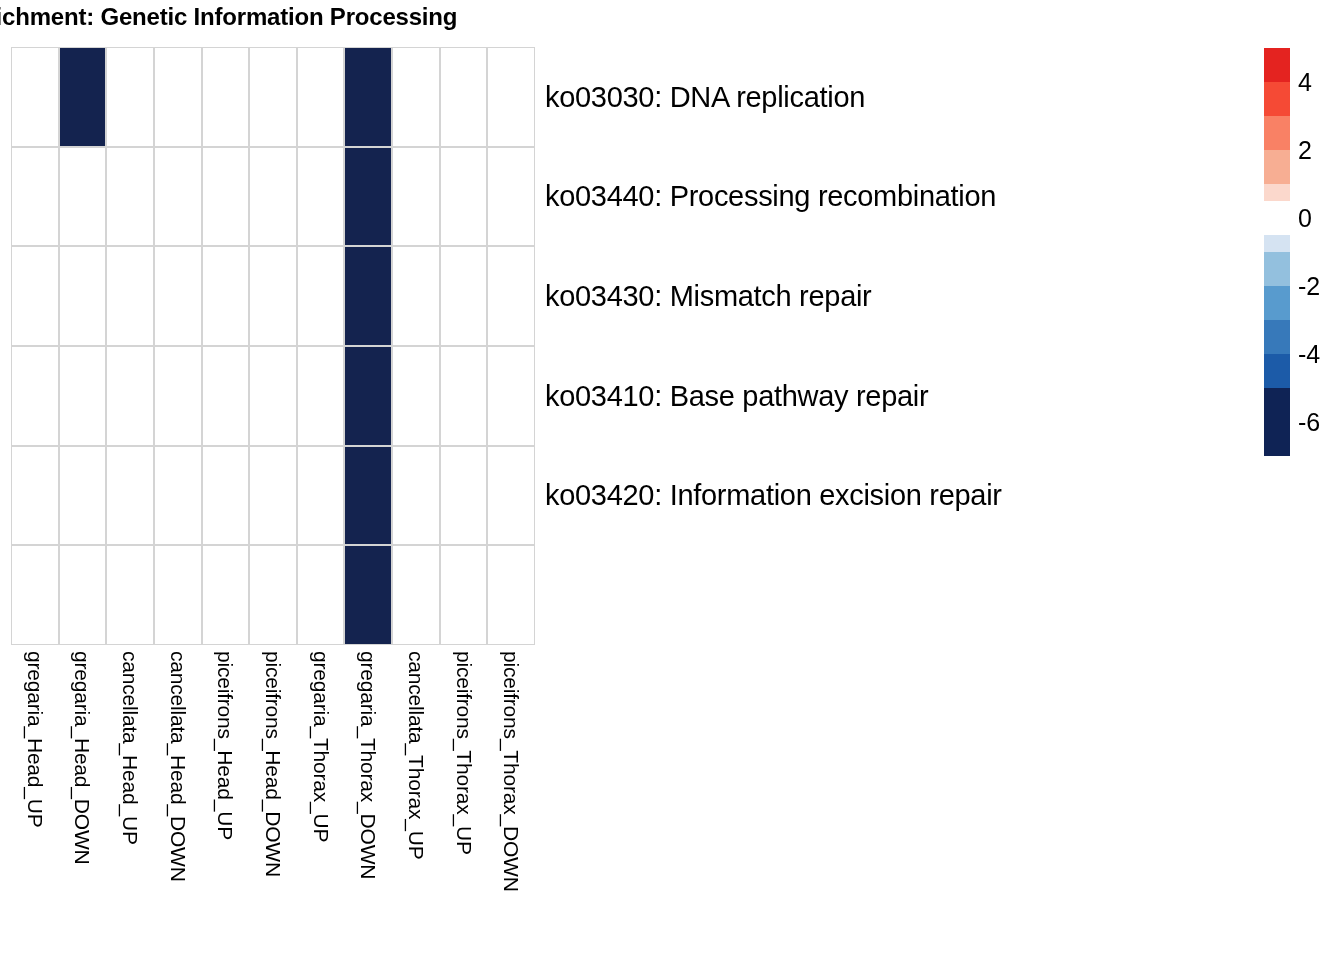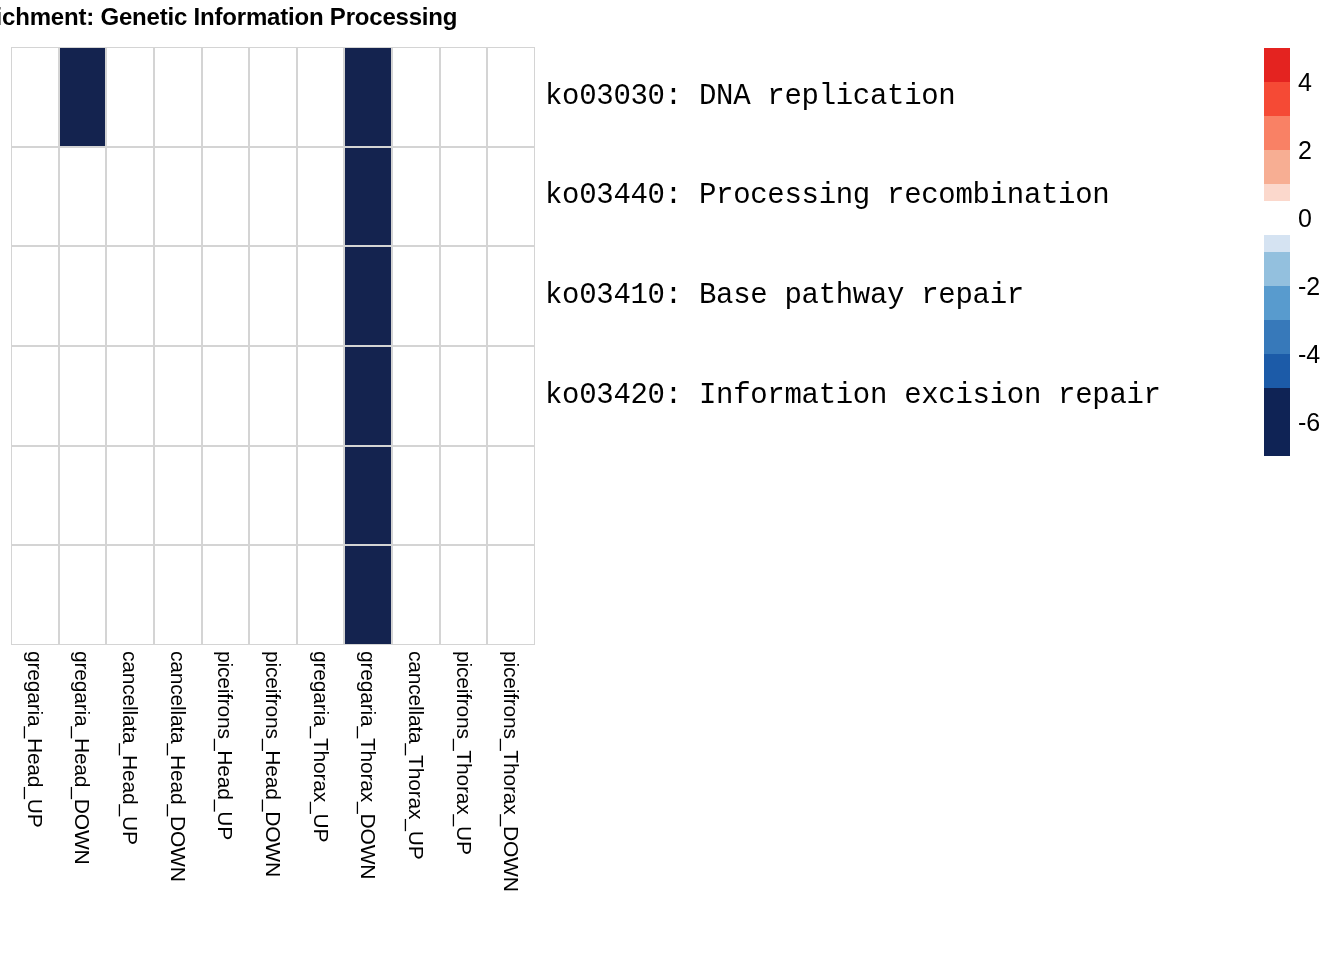"ko03030: DNA replication" .row-label { font-family: Liberation Mono, monospace -> none }
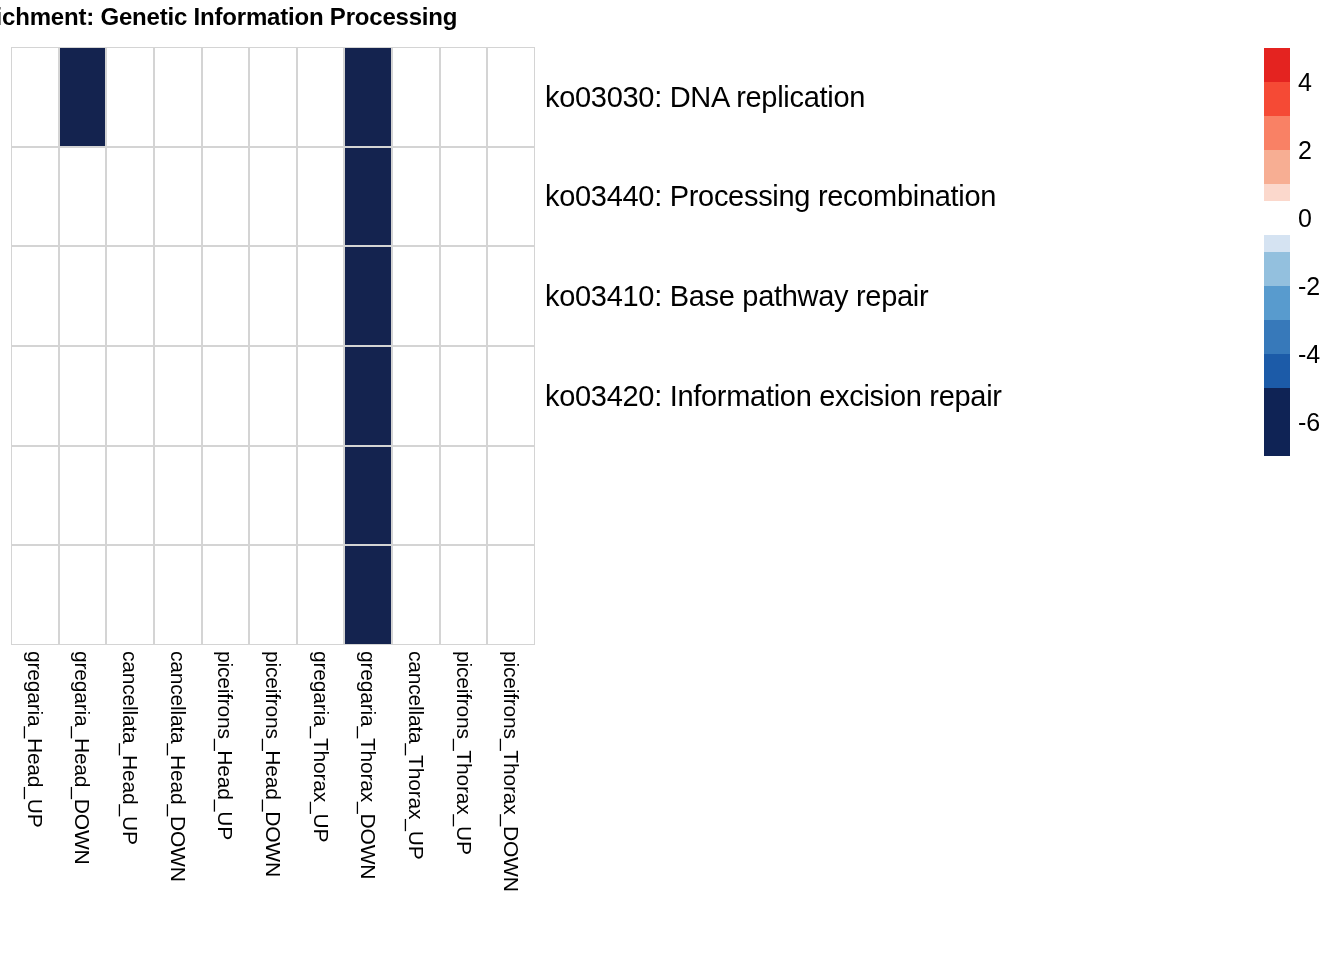"ko03430: Mismatch repair" div.row-label { html: none -> <div>ko03430: Mismatch repair</div> }
